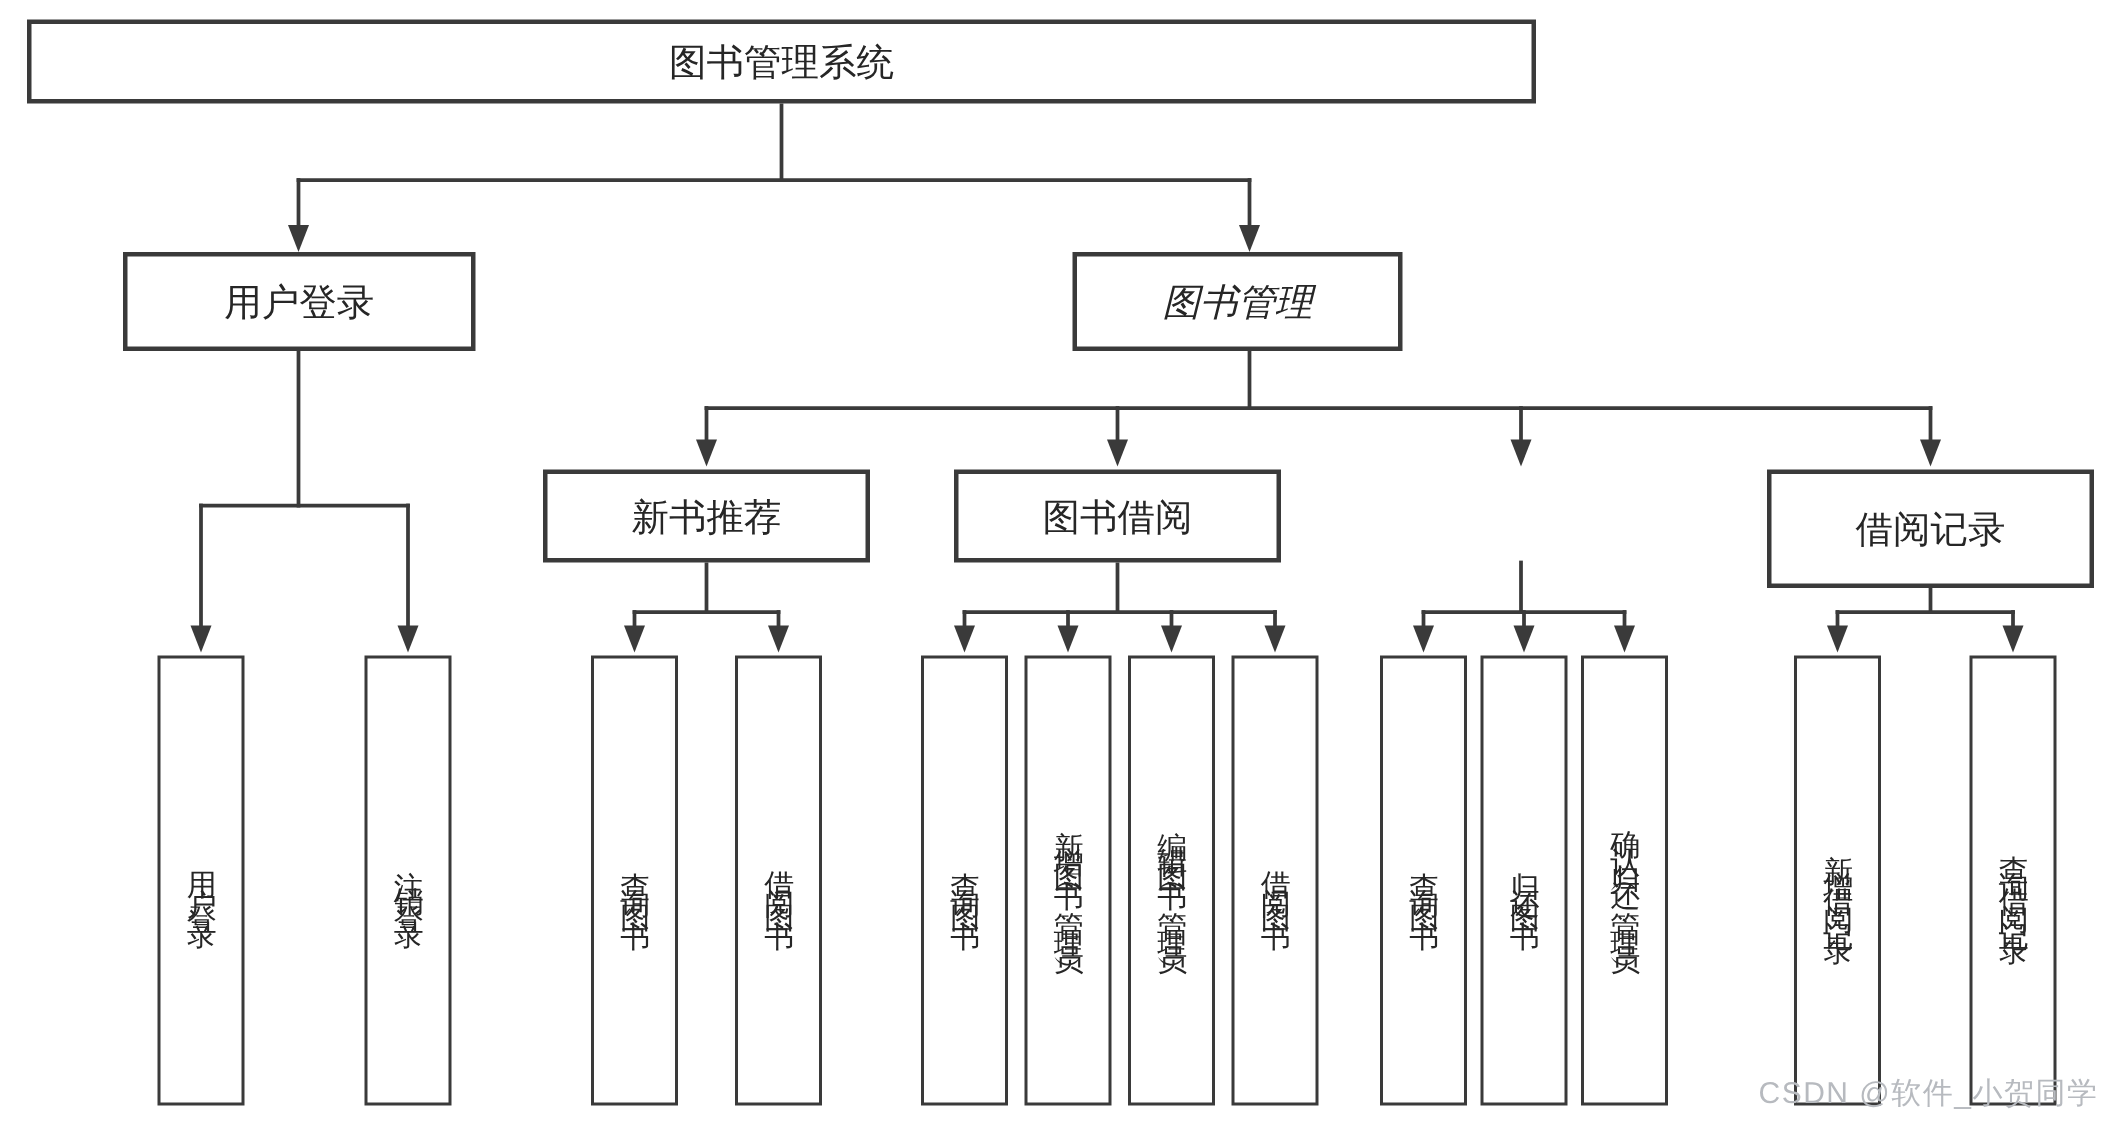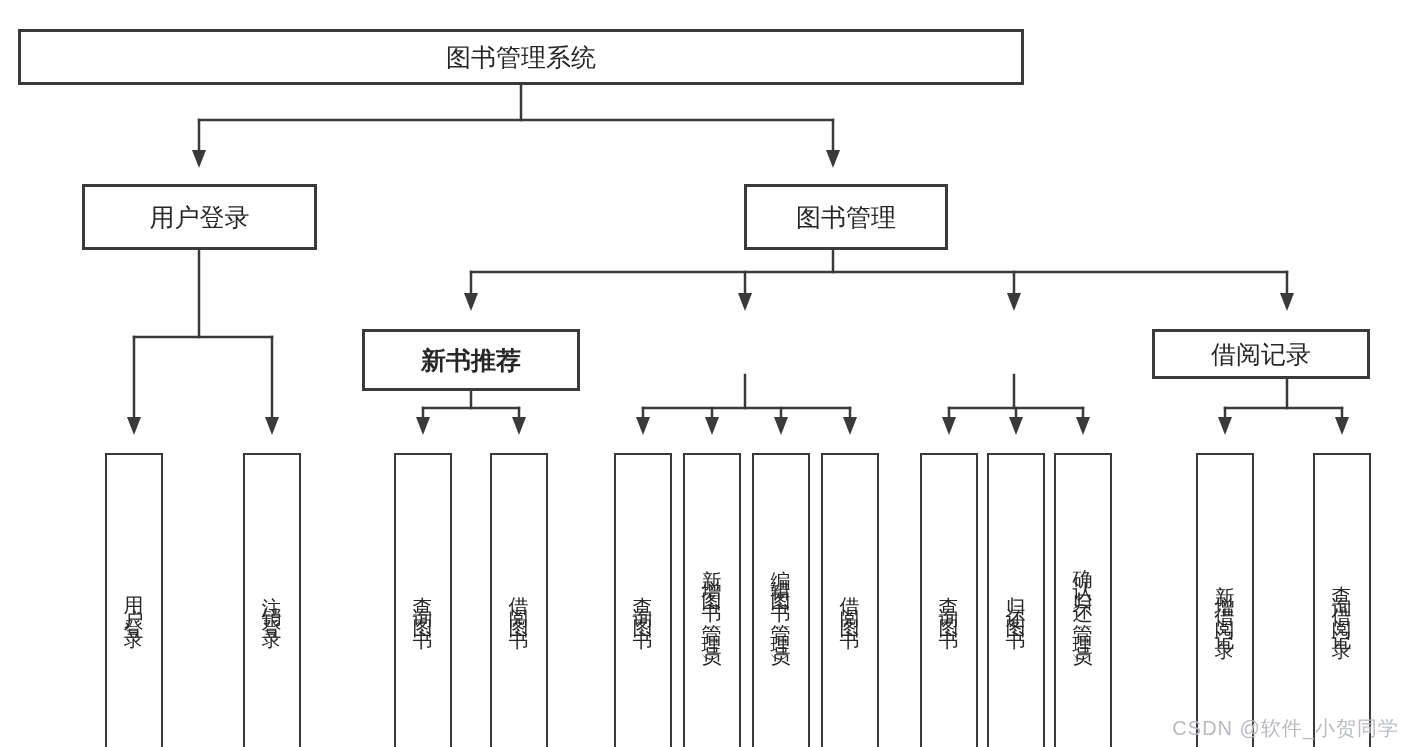"图书管理系统" .node,.leaf { margin-top: 16px -> none }
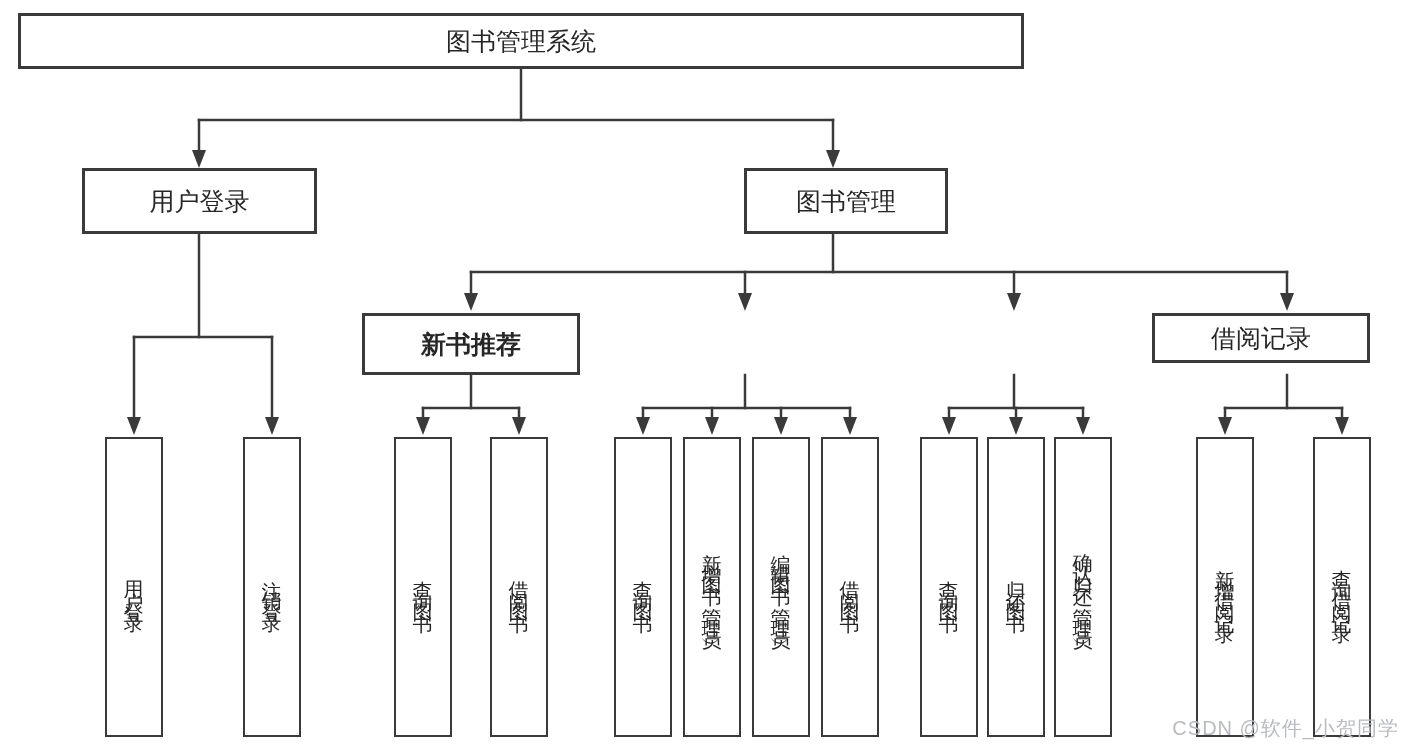"图书管理" #n-manage { font-style: none -> italic; left: 744px -> 715px; width: 204px -> 220px }
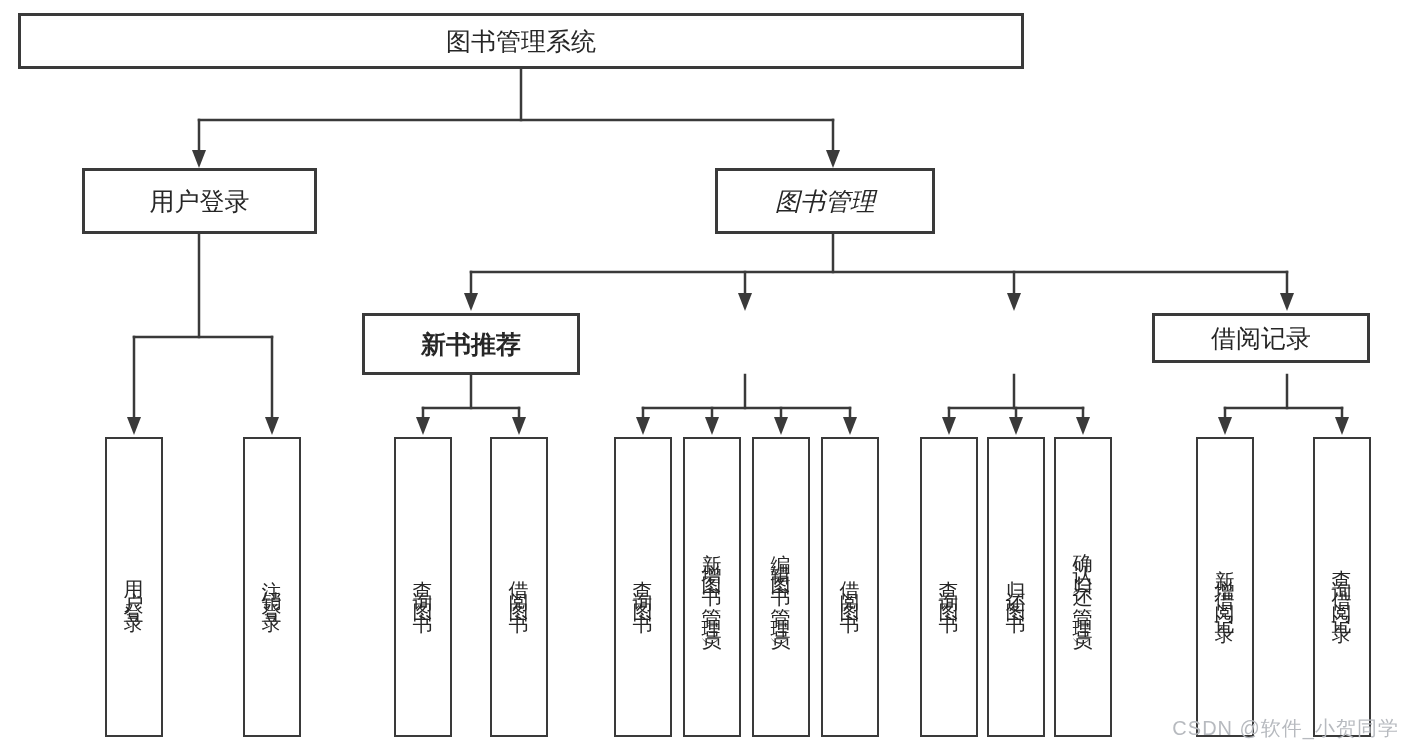"新书推荐" #n-newbook { font-weight: bold -> none }
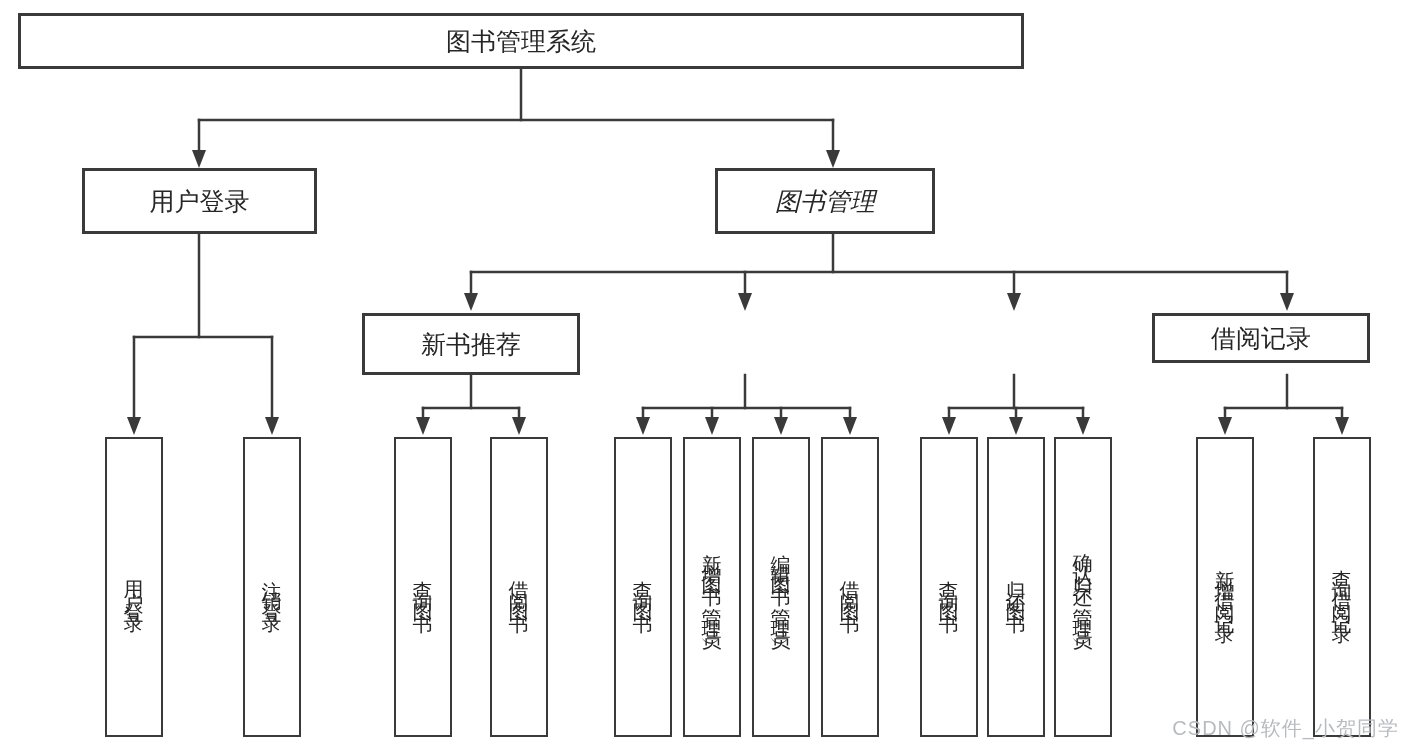"图书借阅" div.node { html: none -> <div>图书借阅</div> }
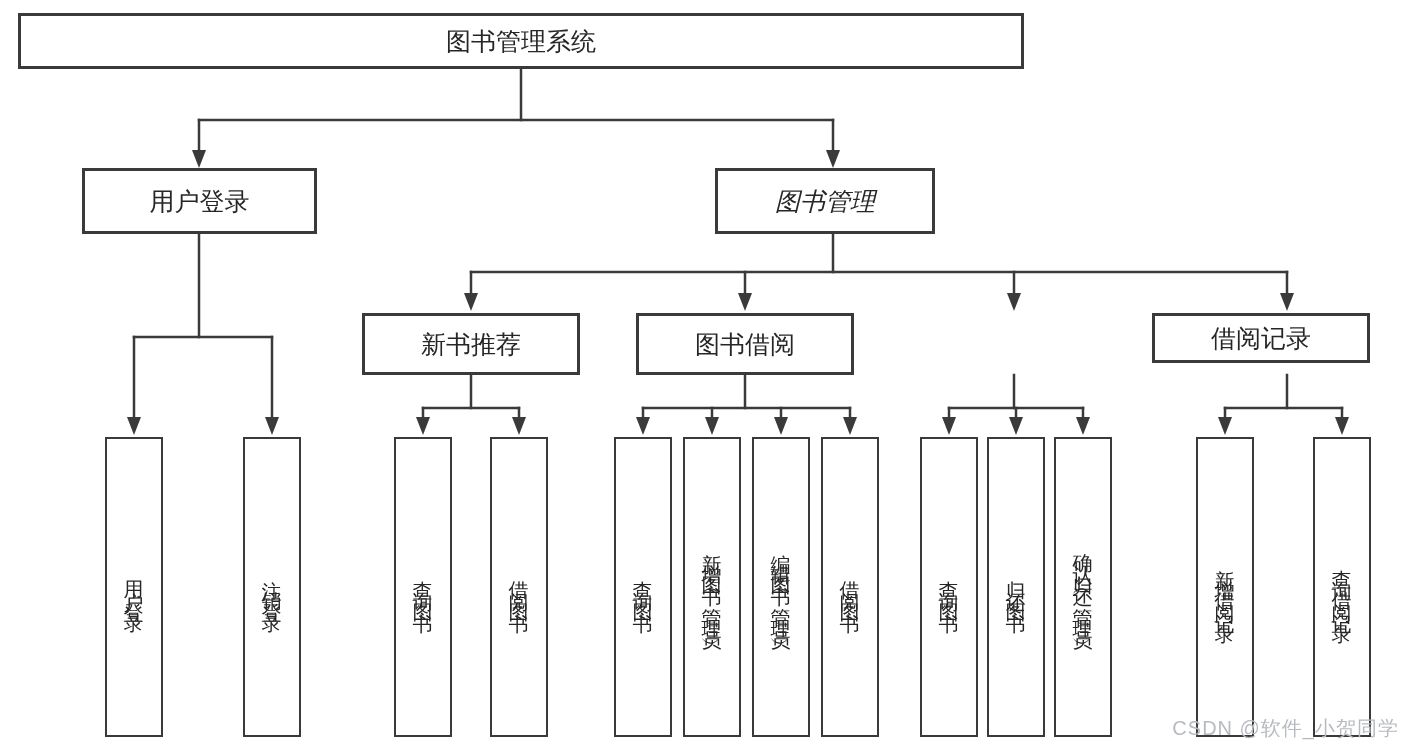"借阅记录" #n-records { height: 50px -> 79px; left: 1152px -> 1178px }
